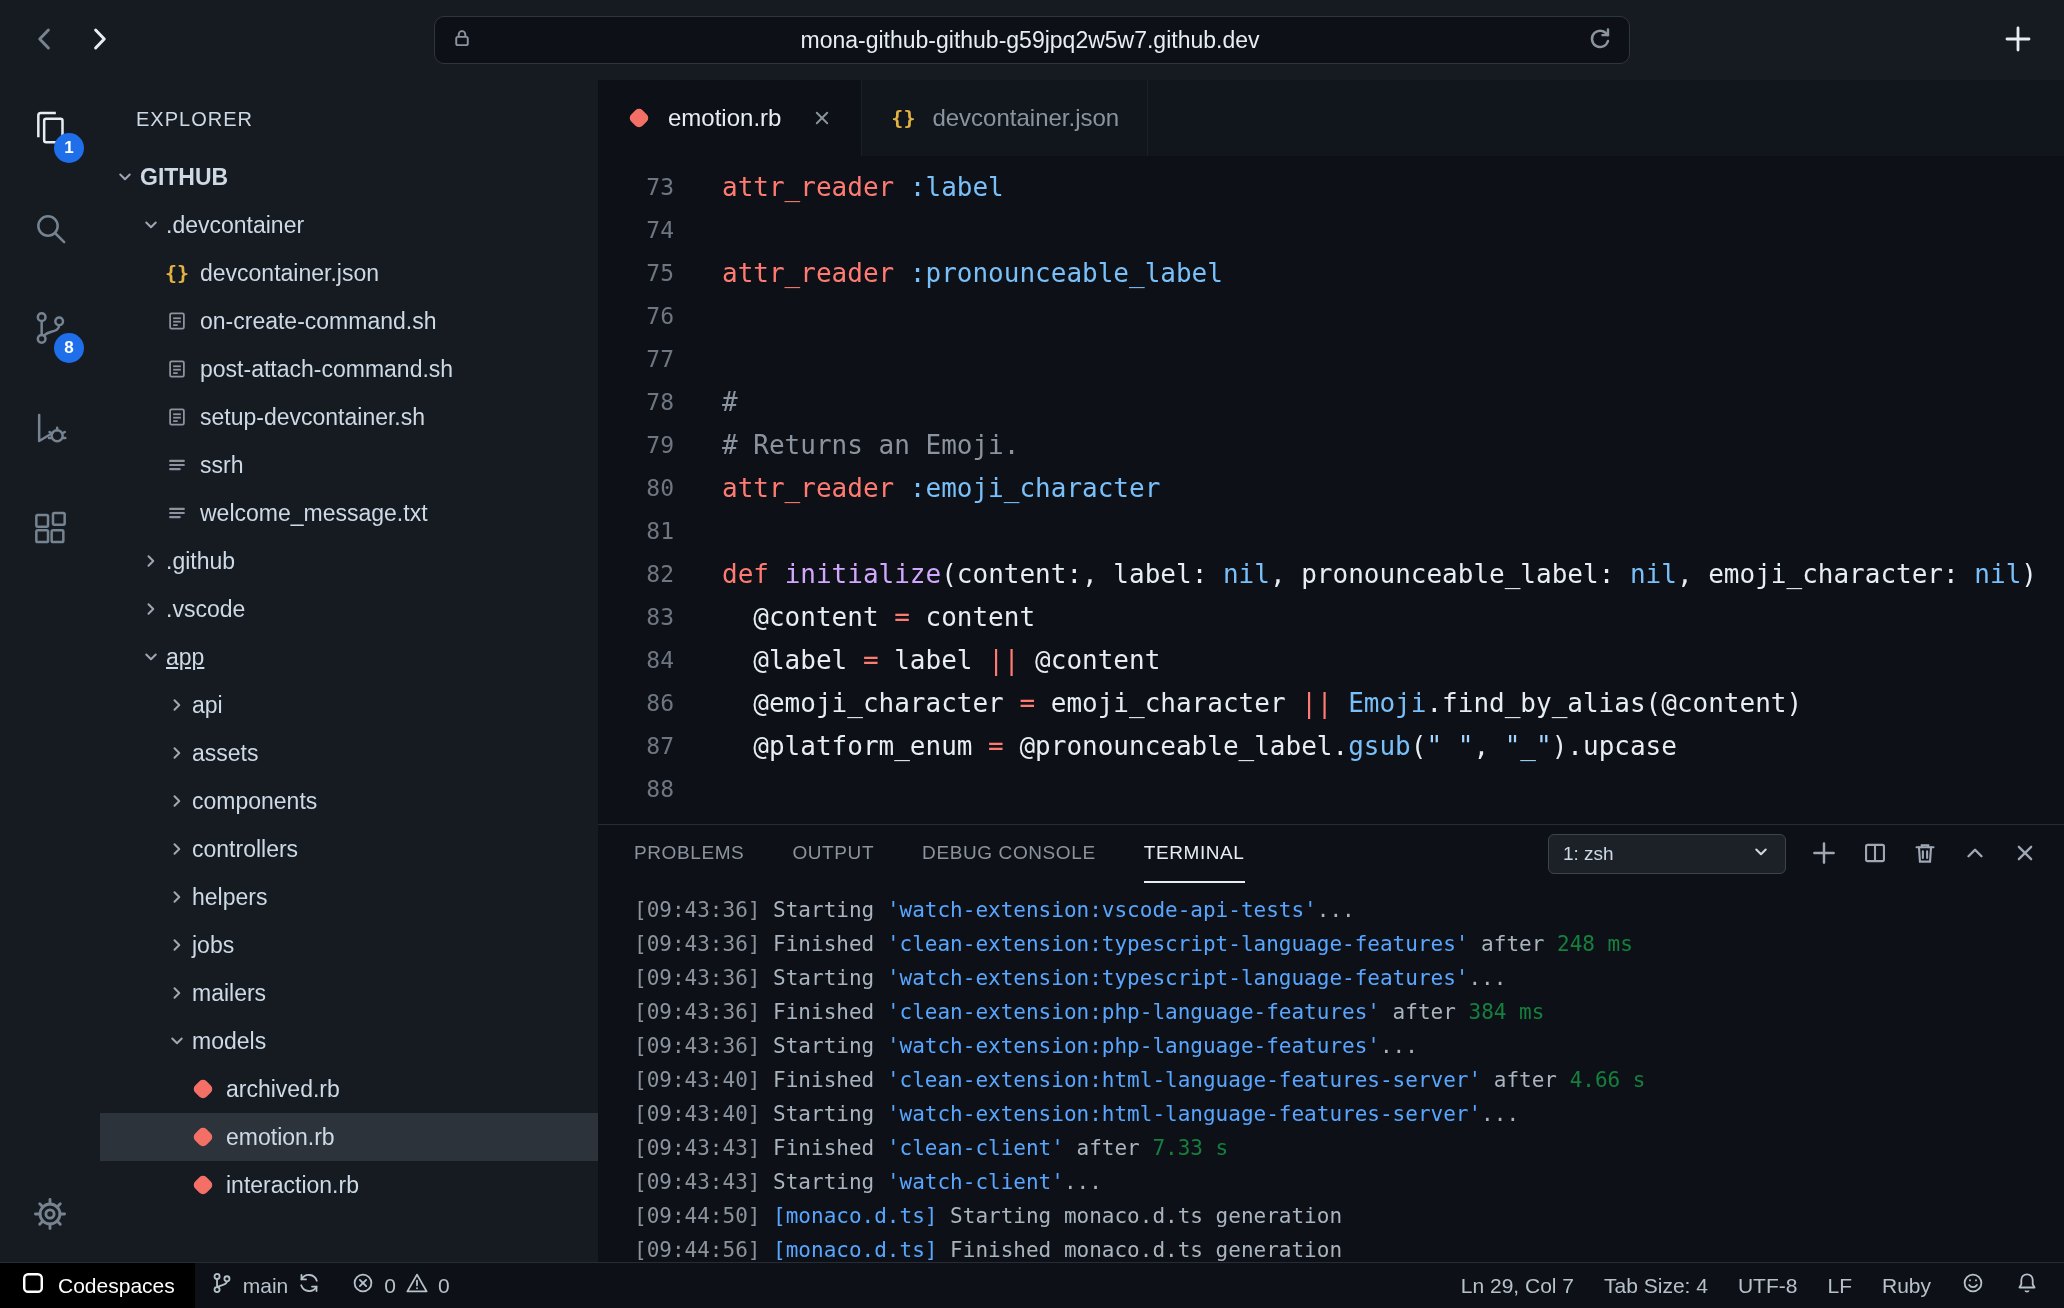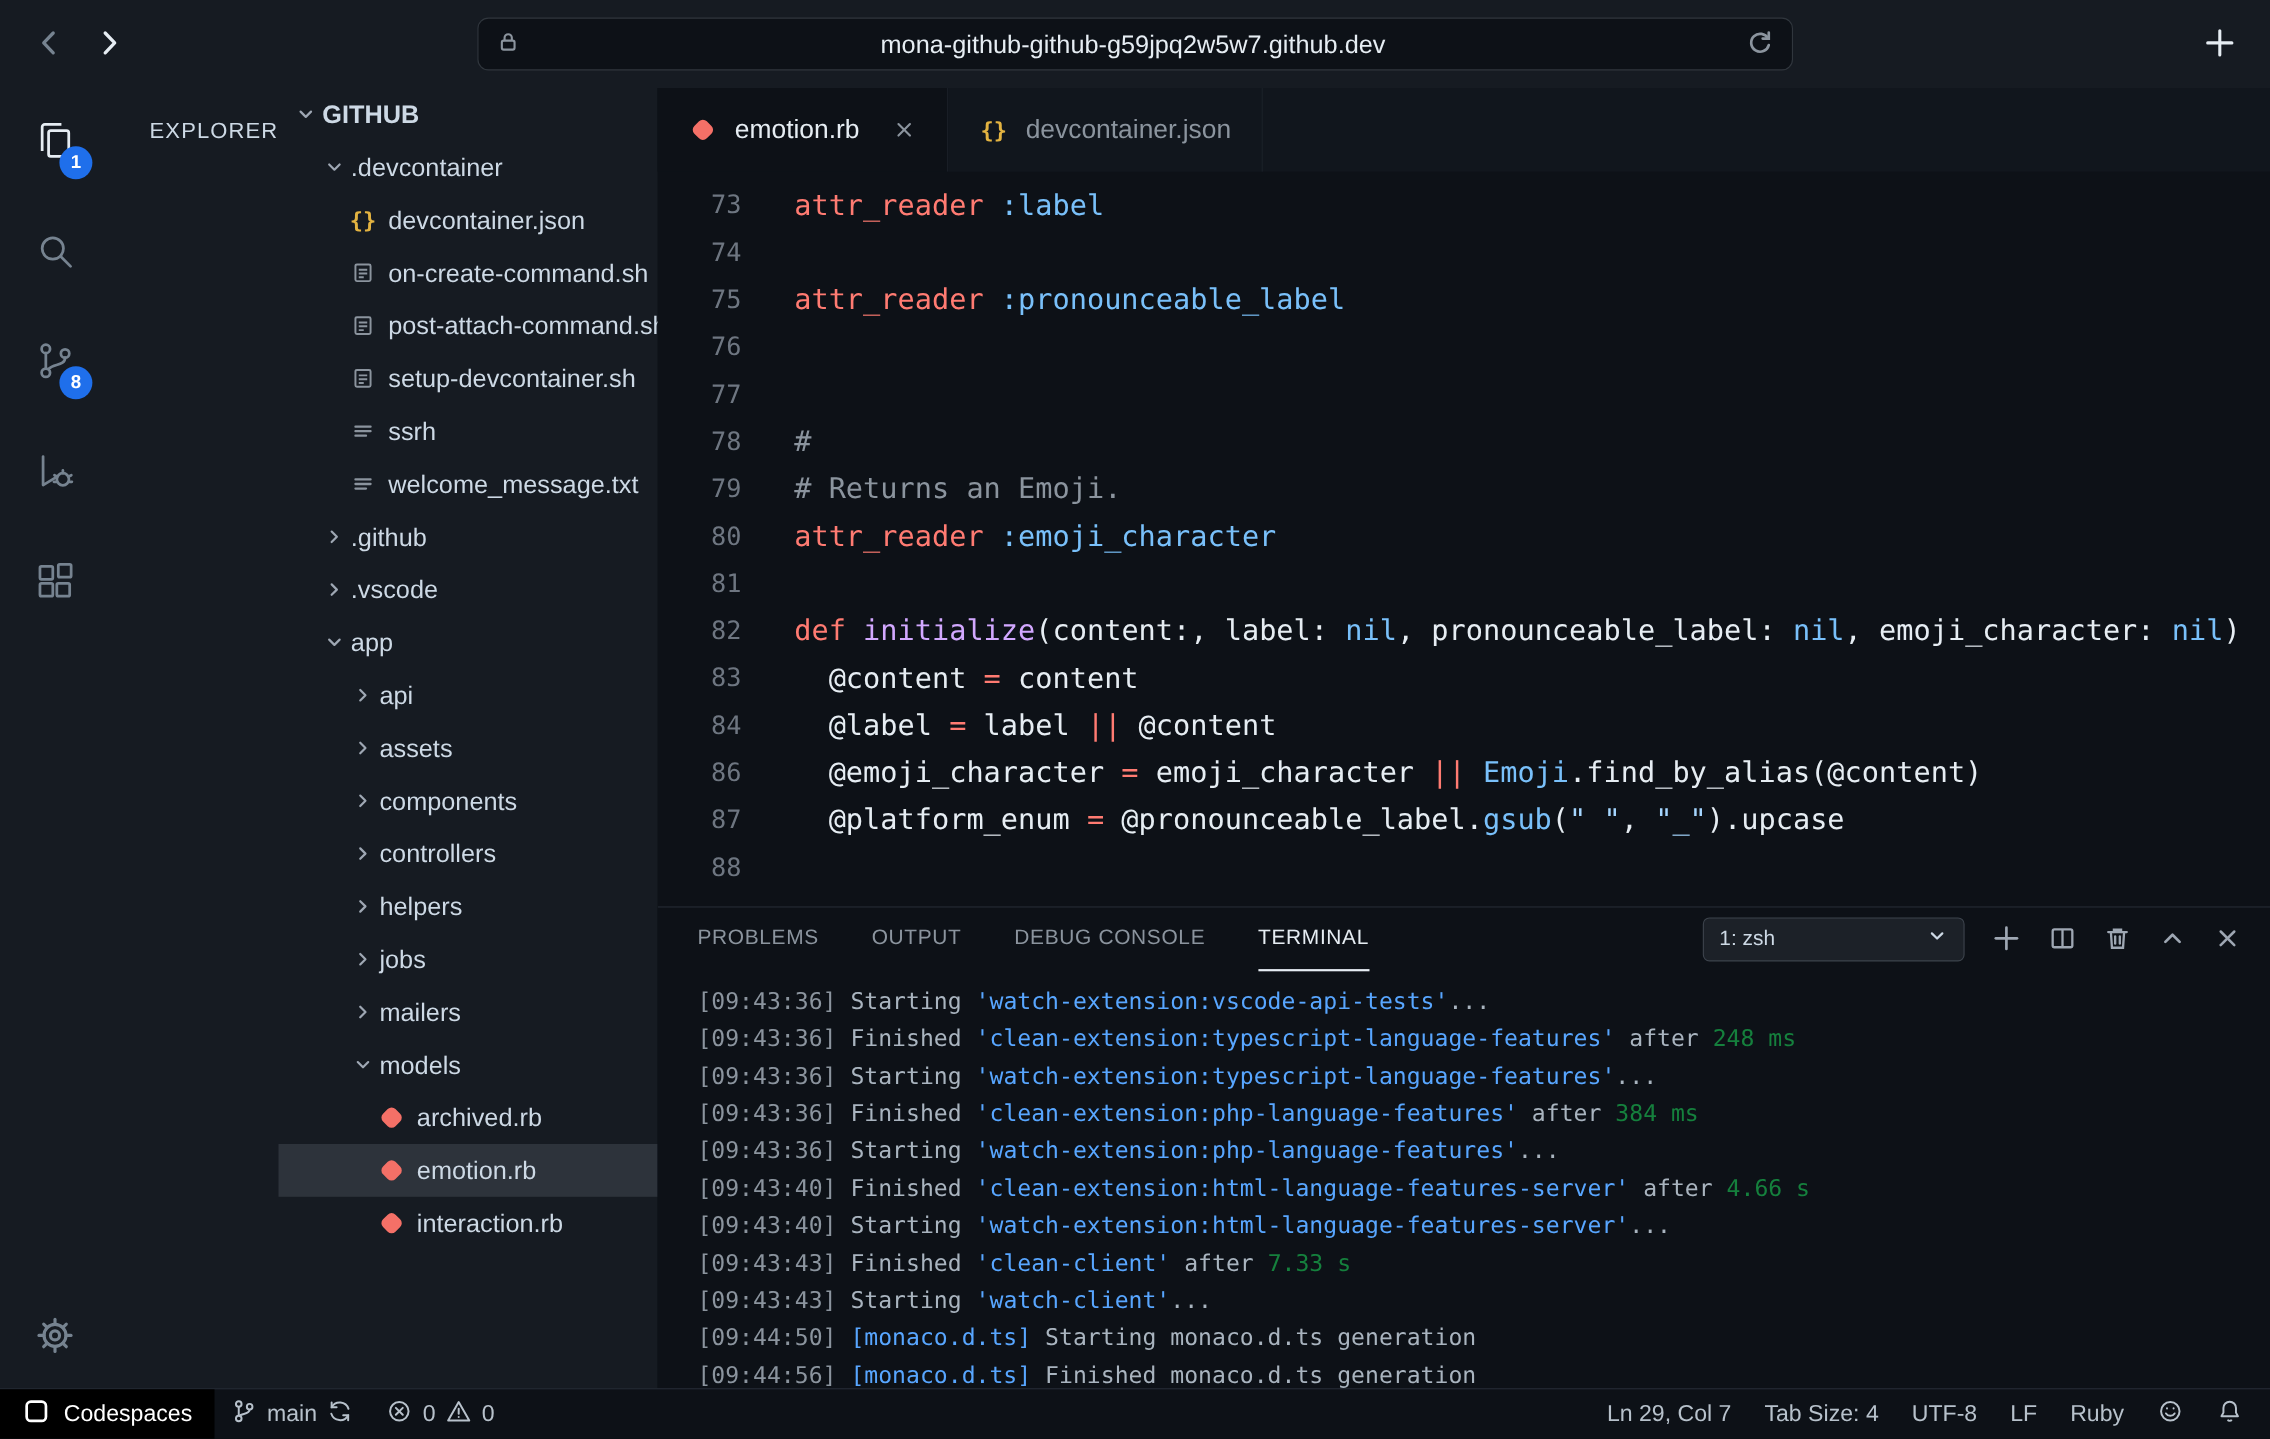"EXPLORER" .sidebar { flex-direction: row -> column }
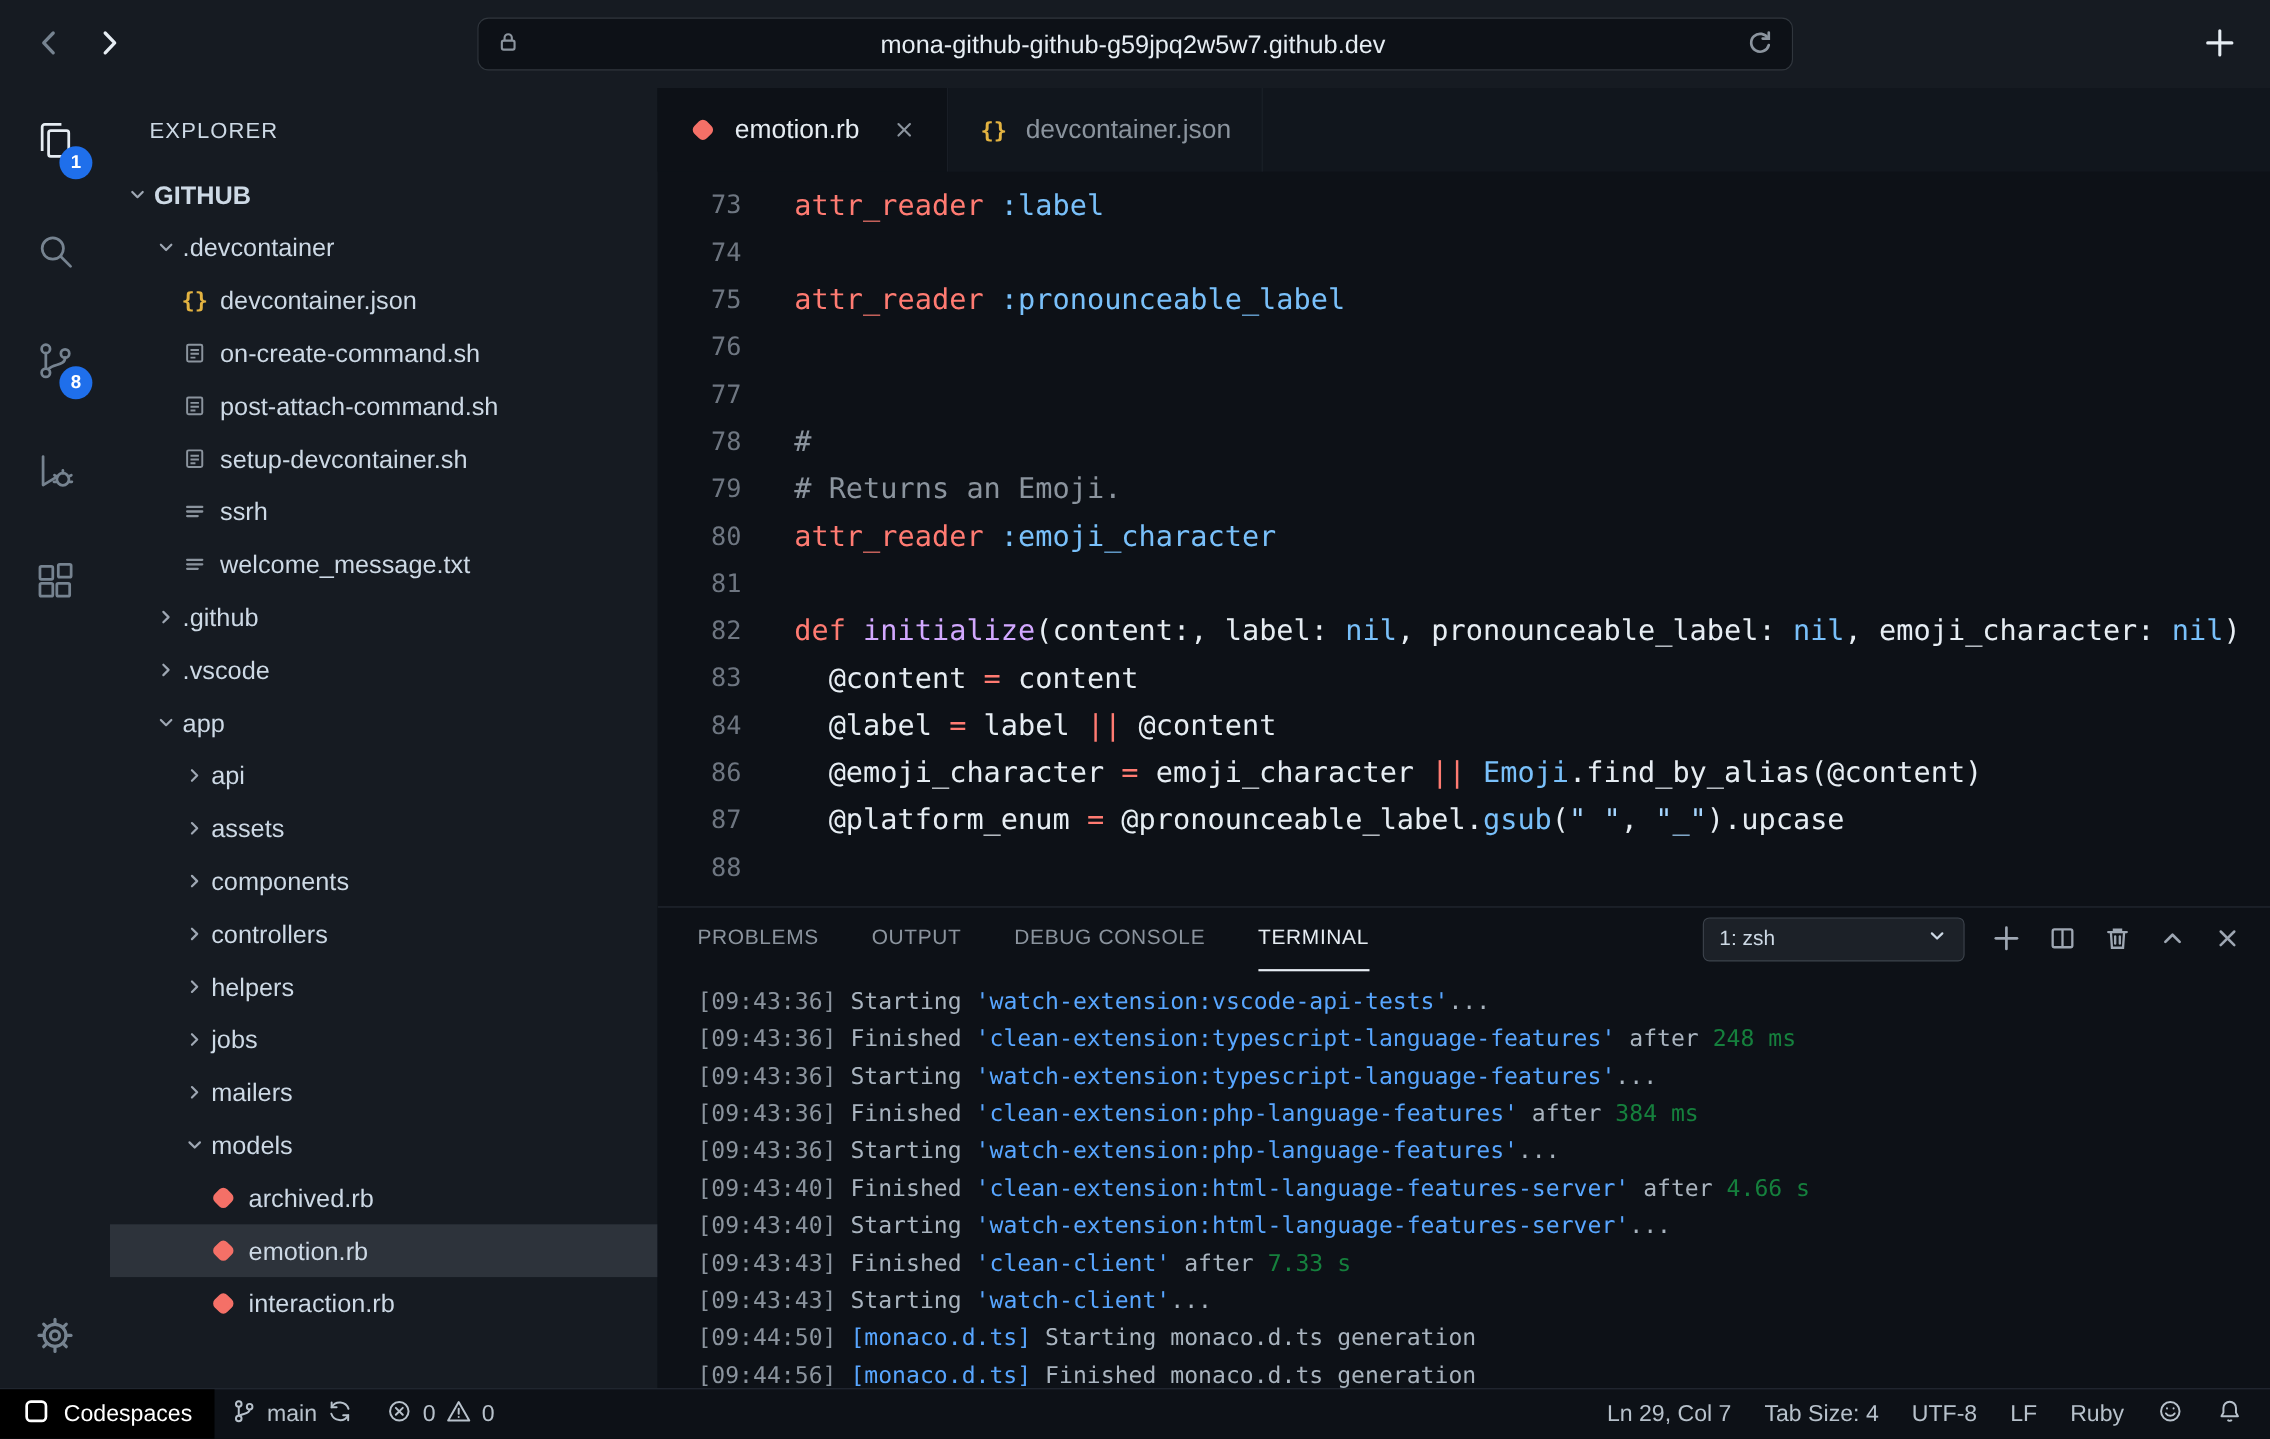"app" div.tree-row { text-decoration: none -> underline }
